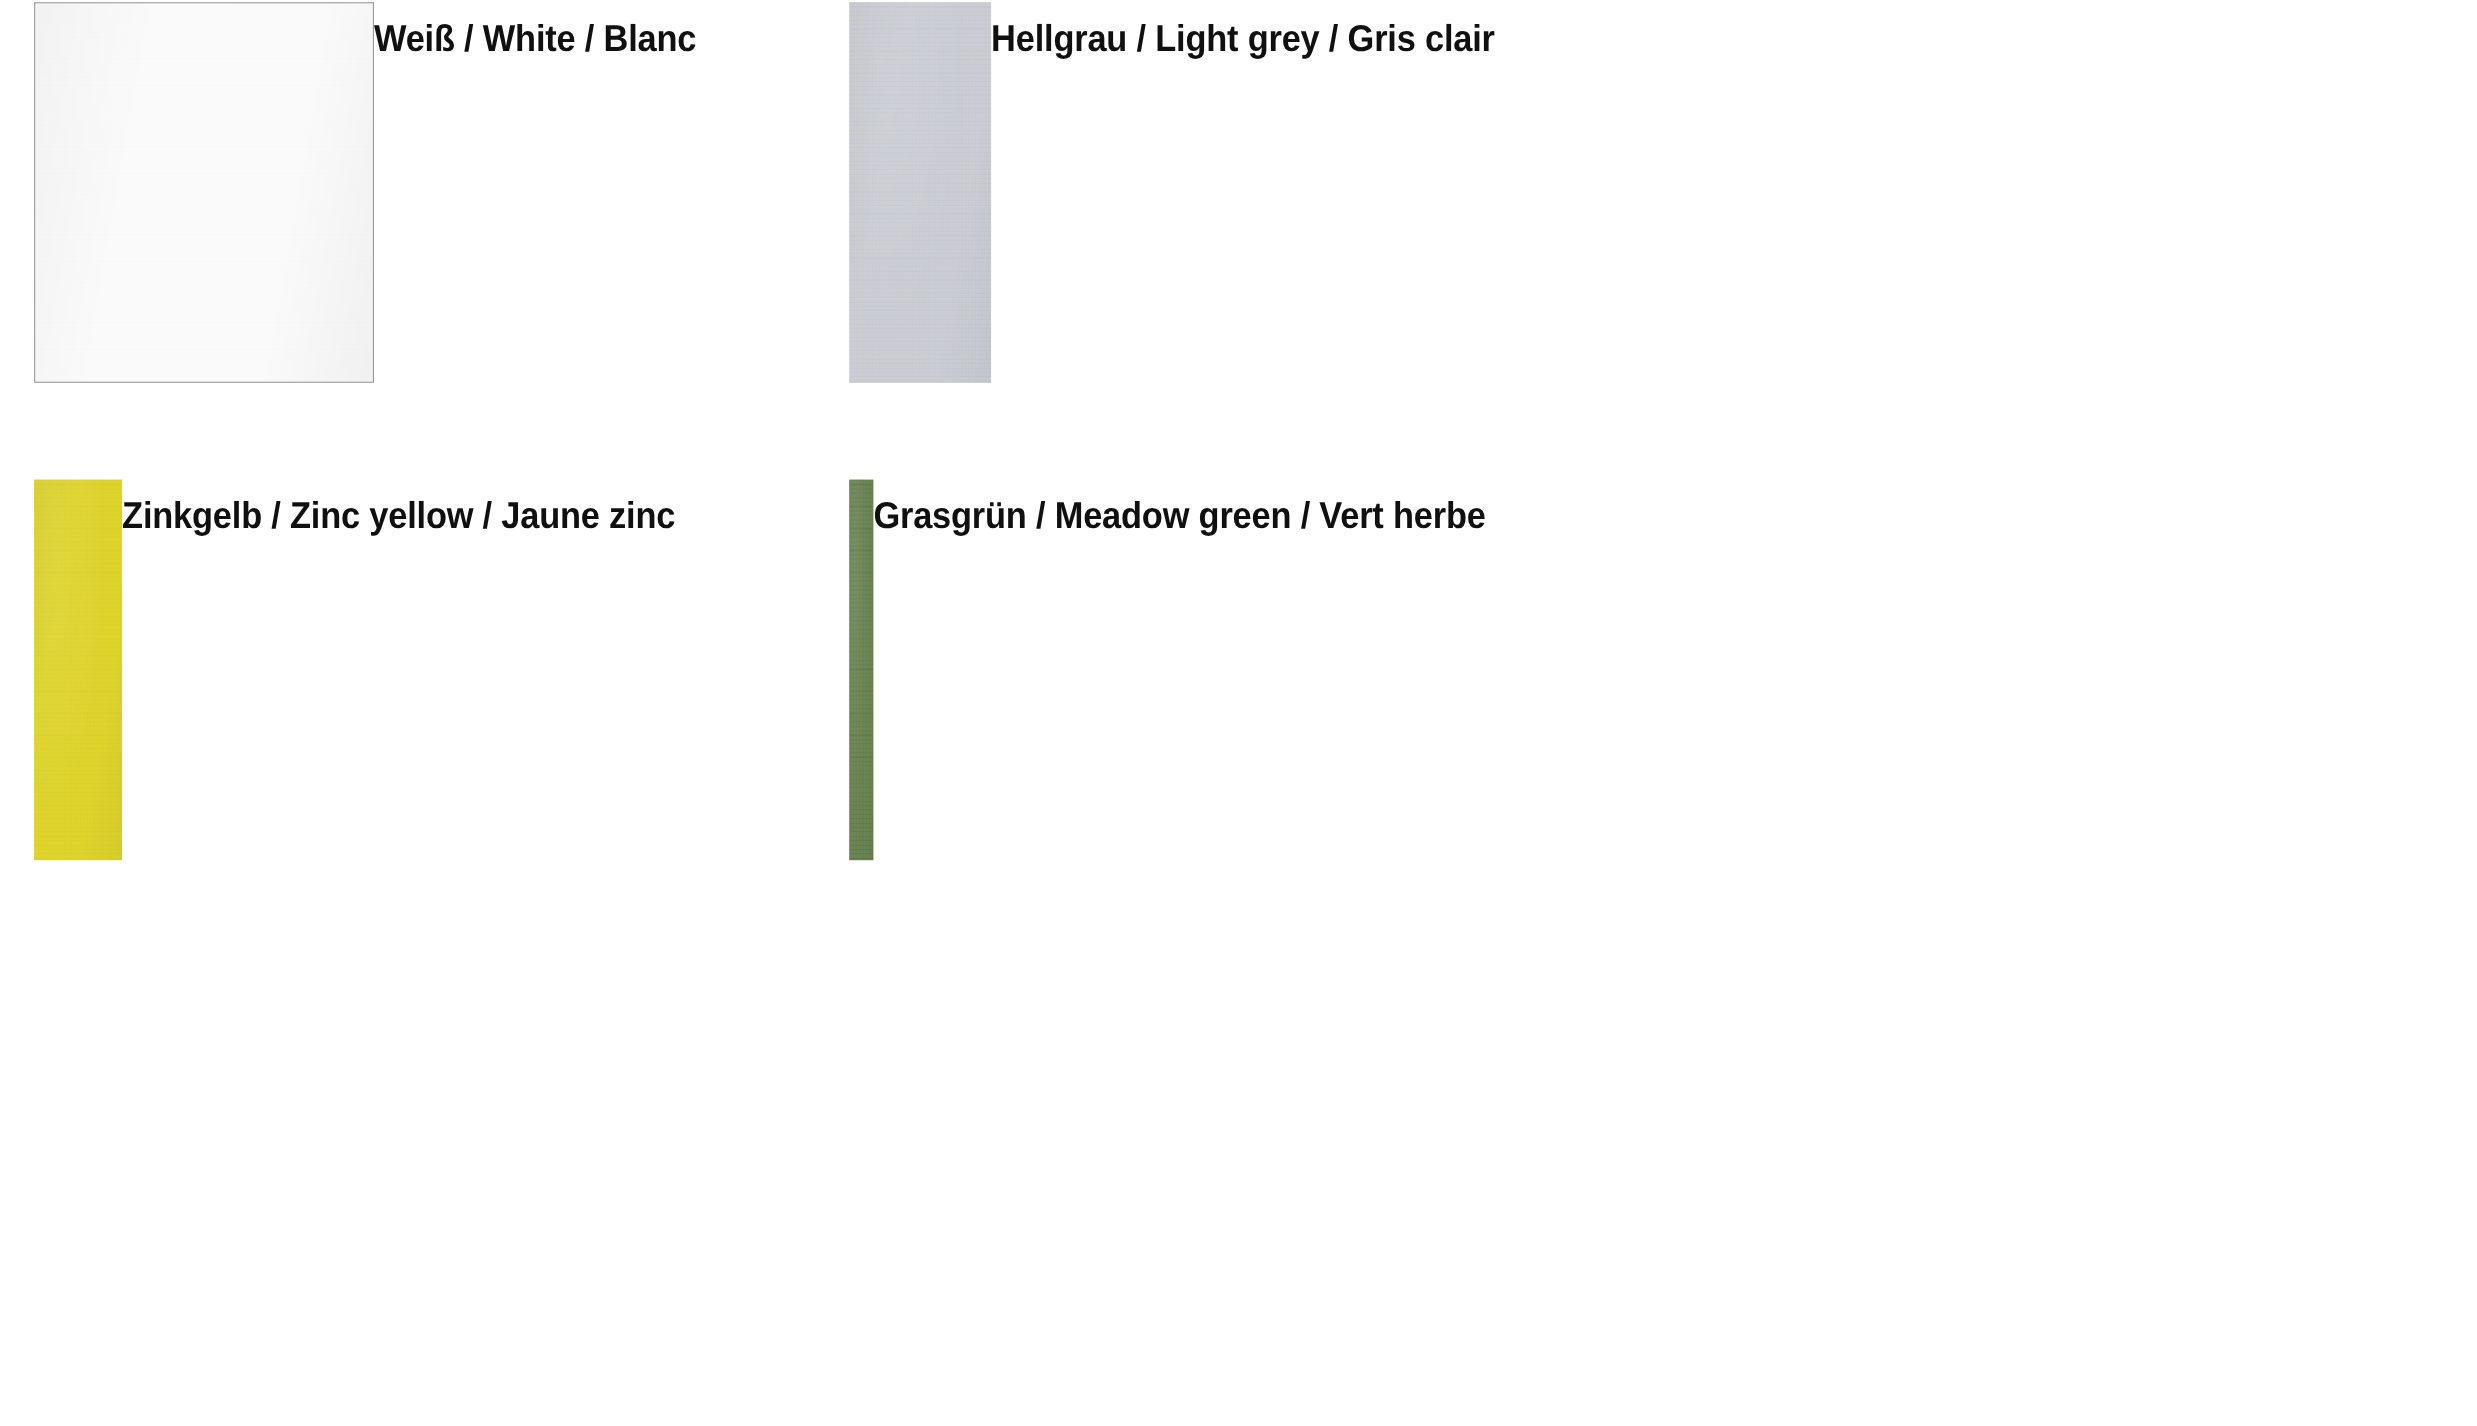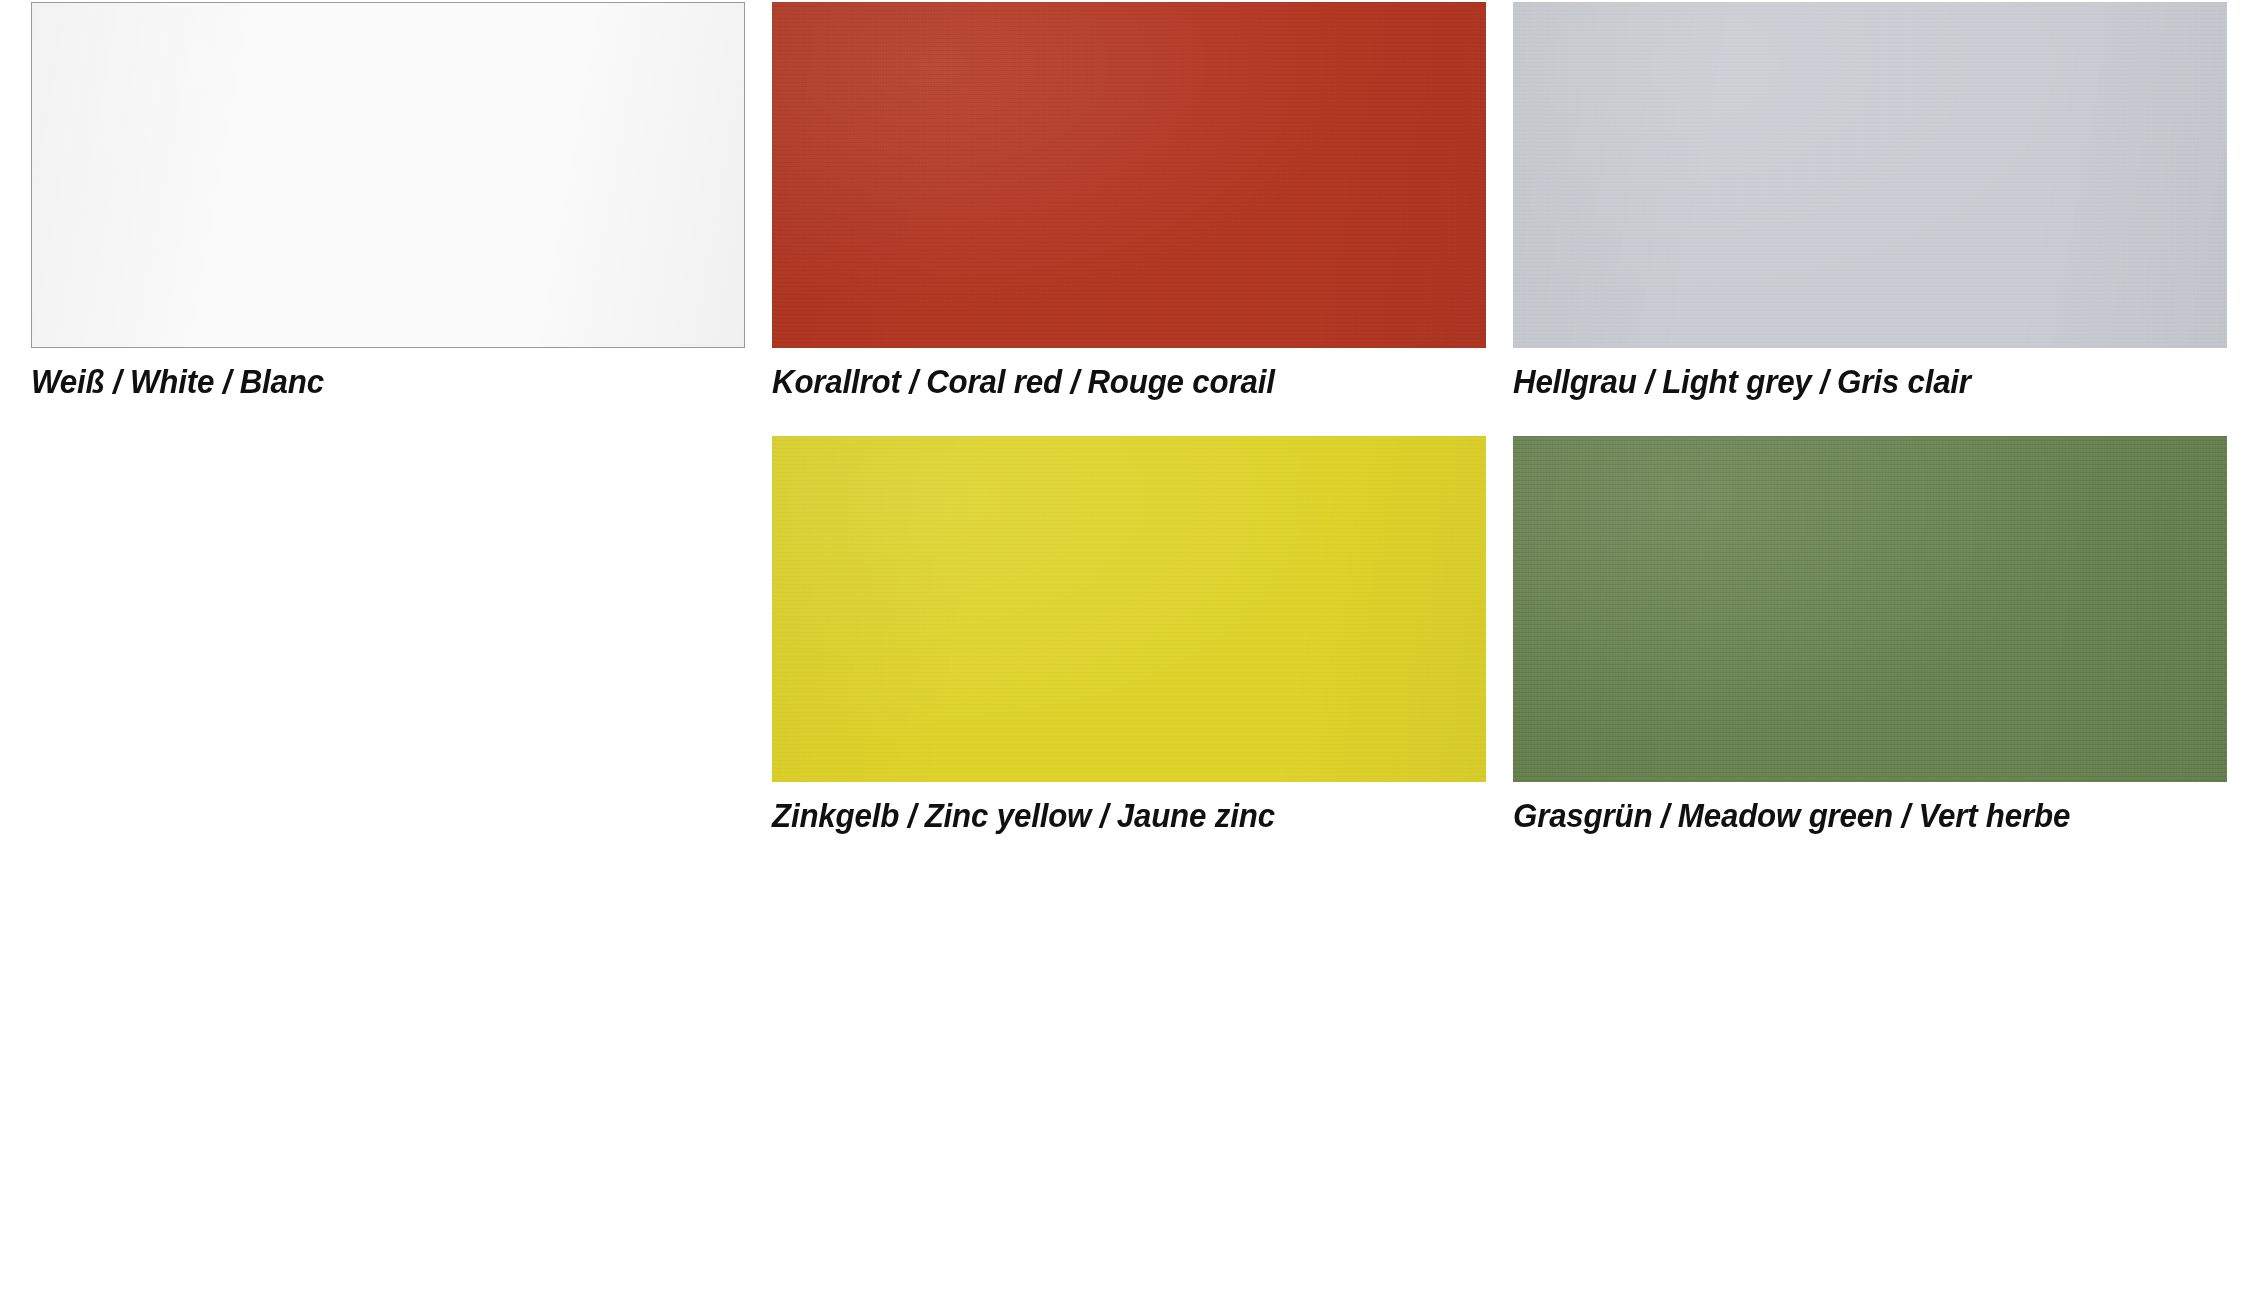"Weiß / White / Blanc" .swatch-cell { flex-direction: column -> row; font-style: italic -> none }
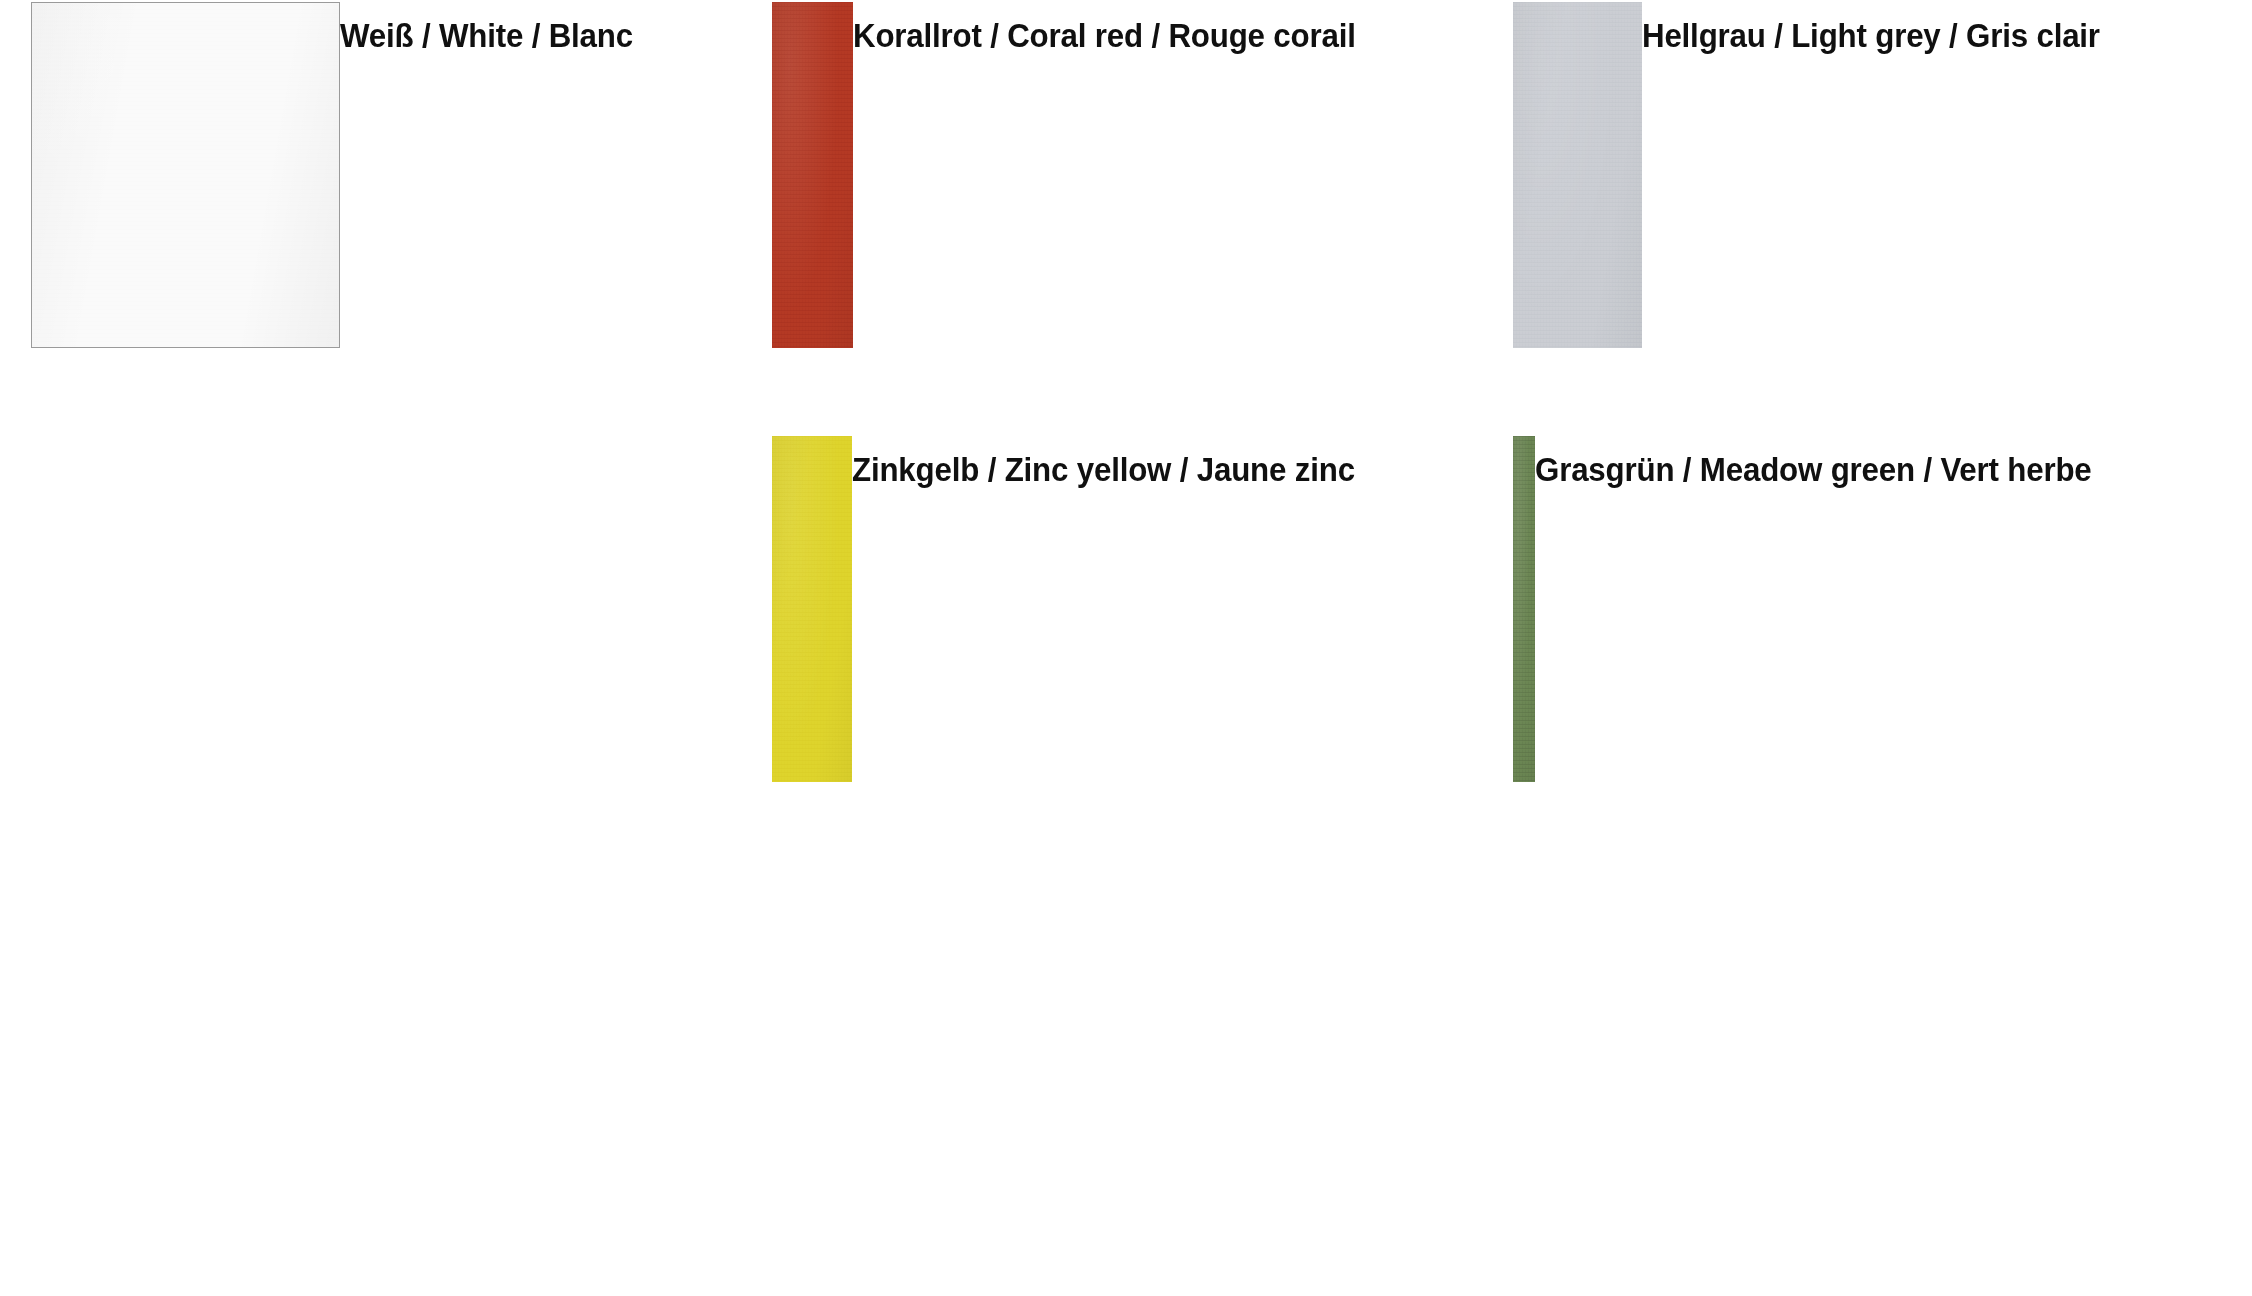"Korallrot / Coral red /" div.swatch-cell { html: <div> <div> <span></span> </div> <div>Korallrot / Coral red / Rouge corail</div> </div> -> none }
